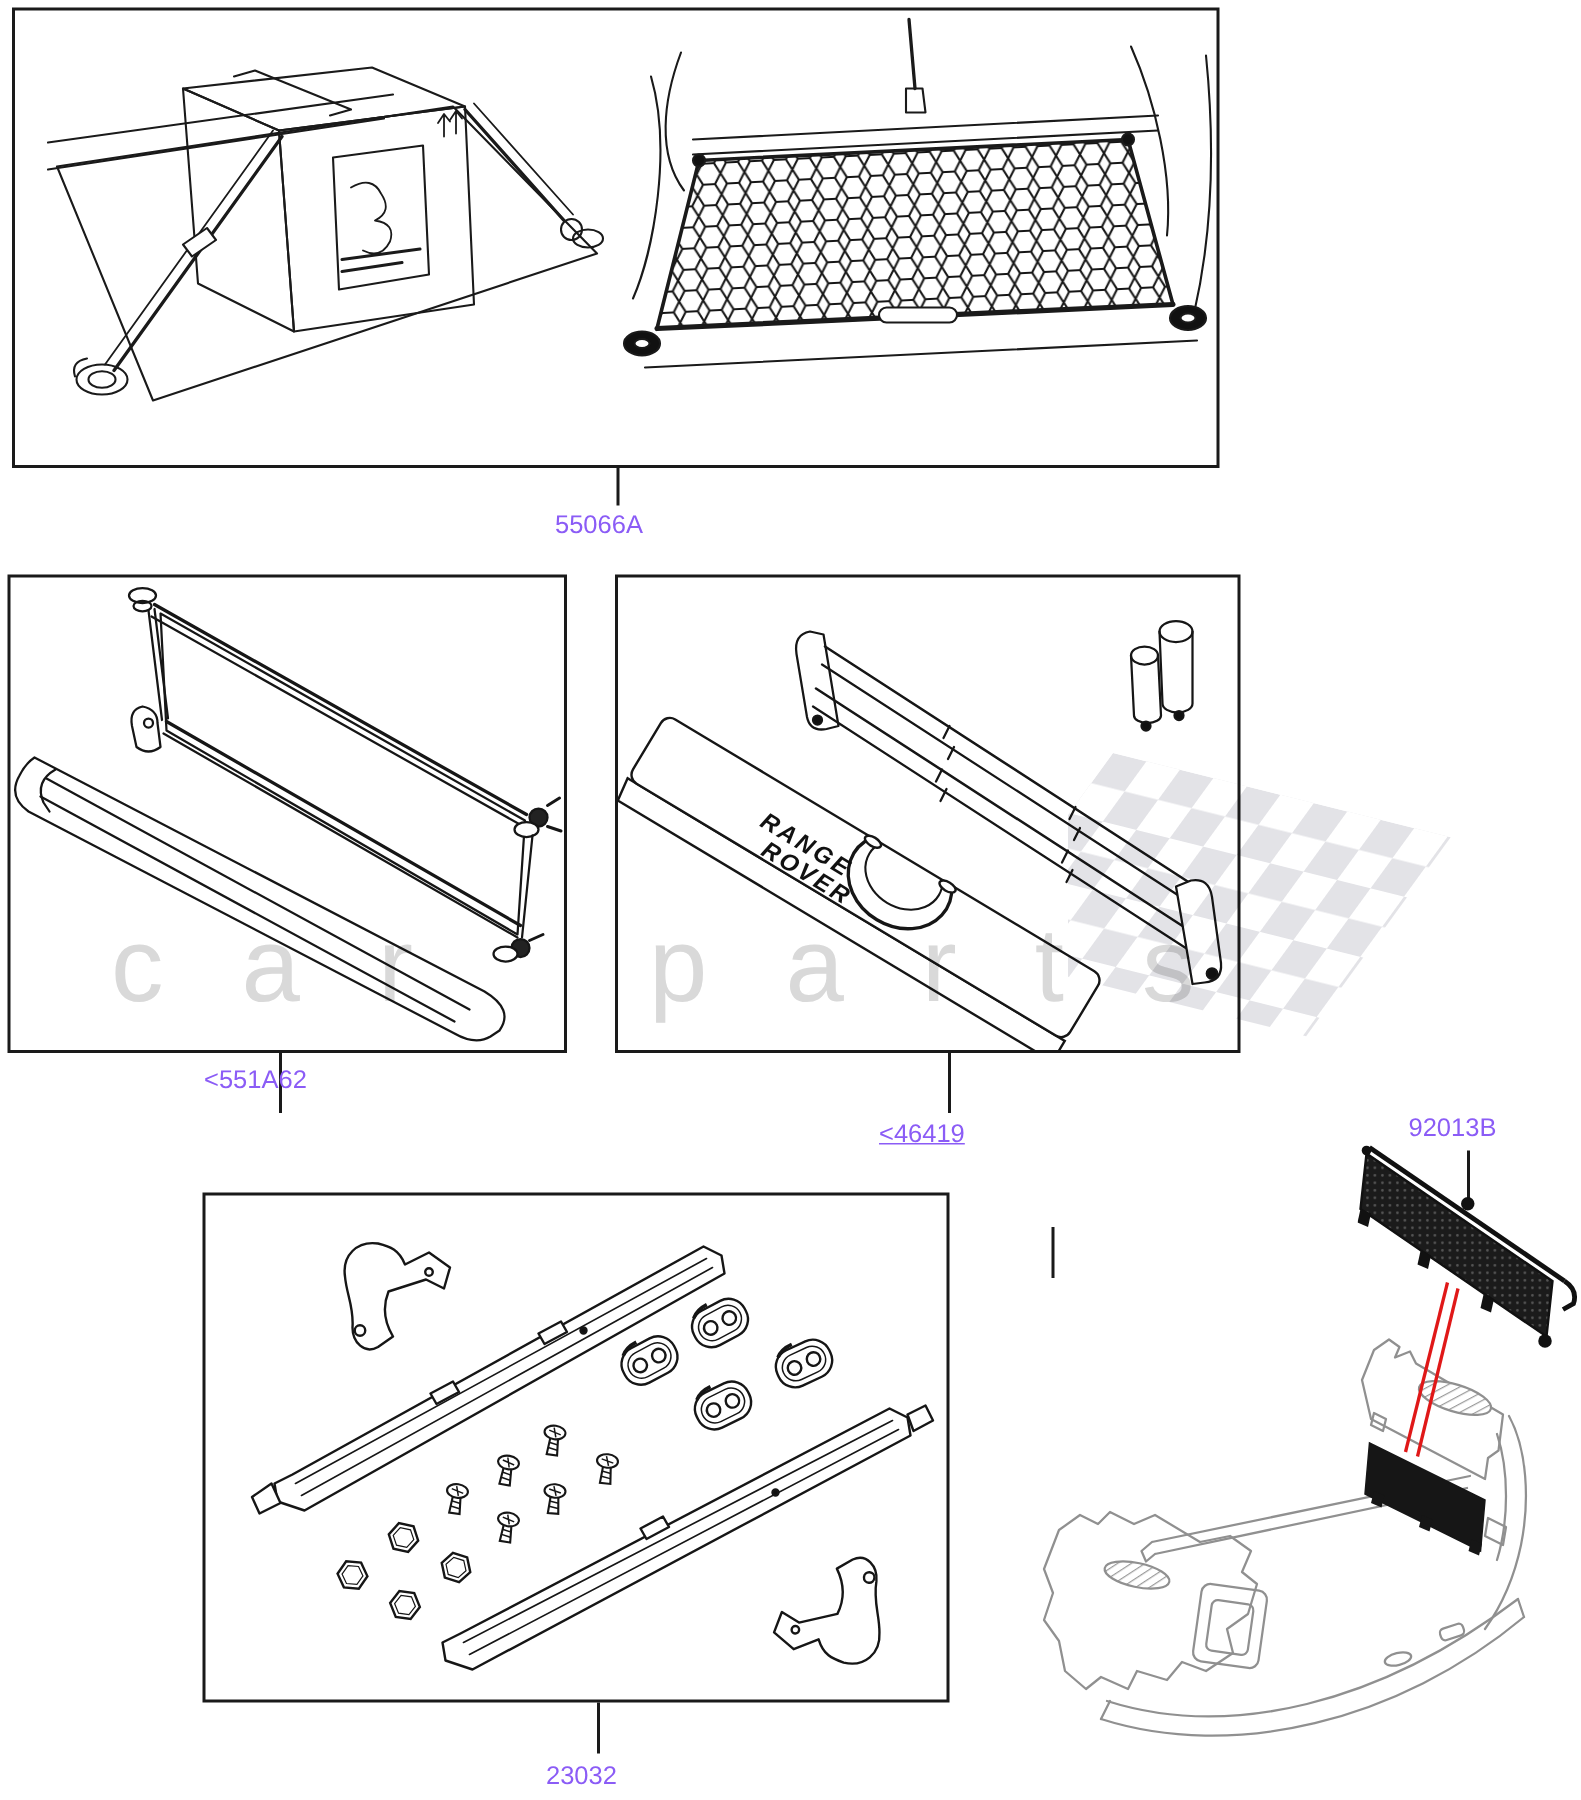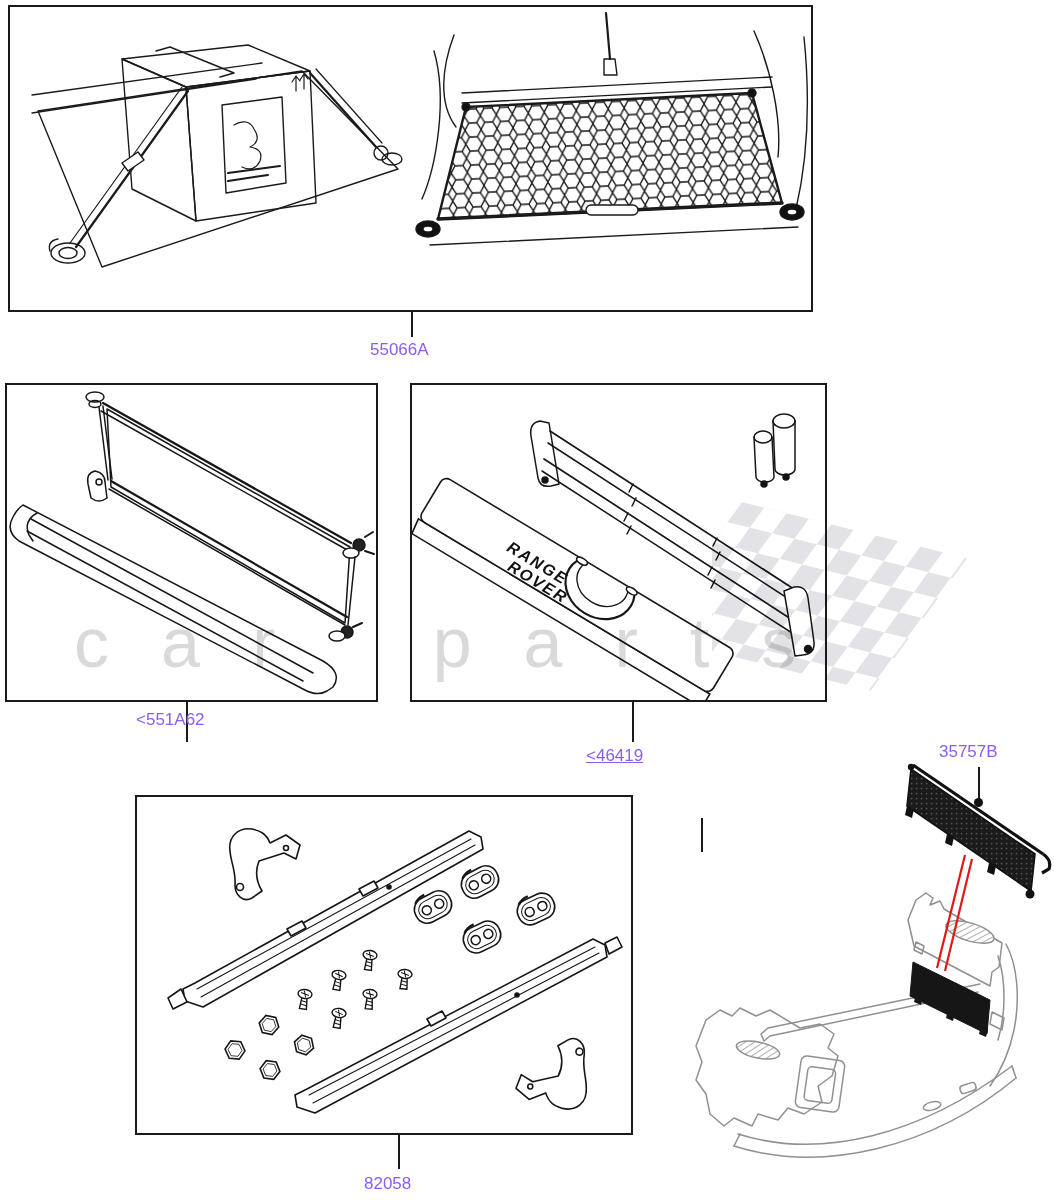"35757B" div.plabel { text: 35757B -> 92013B }
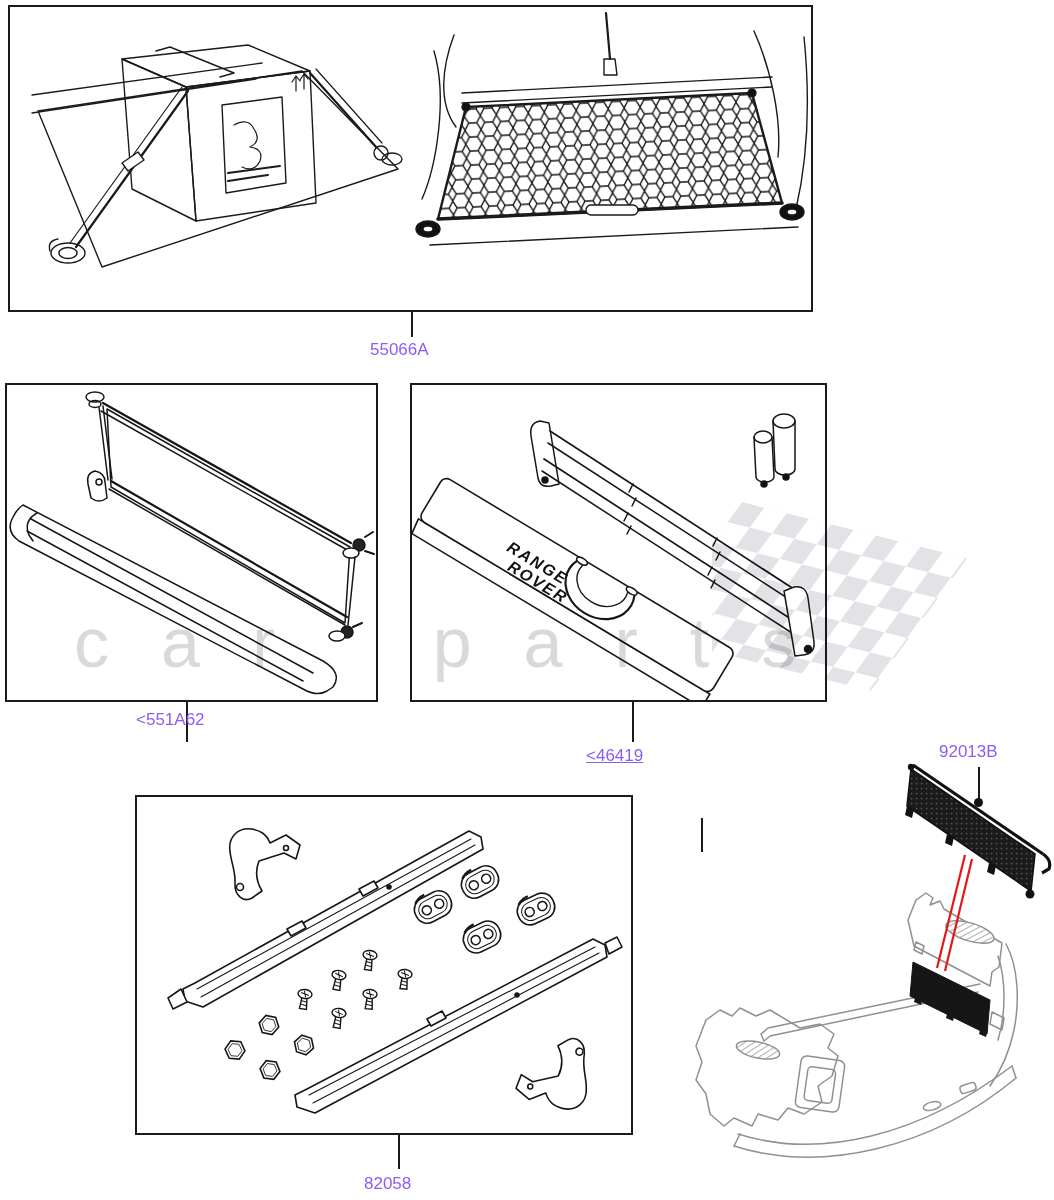"82058" div.plabel { text: 82058 -> 23032 }
